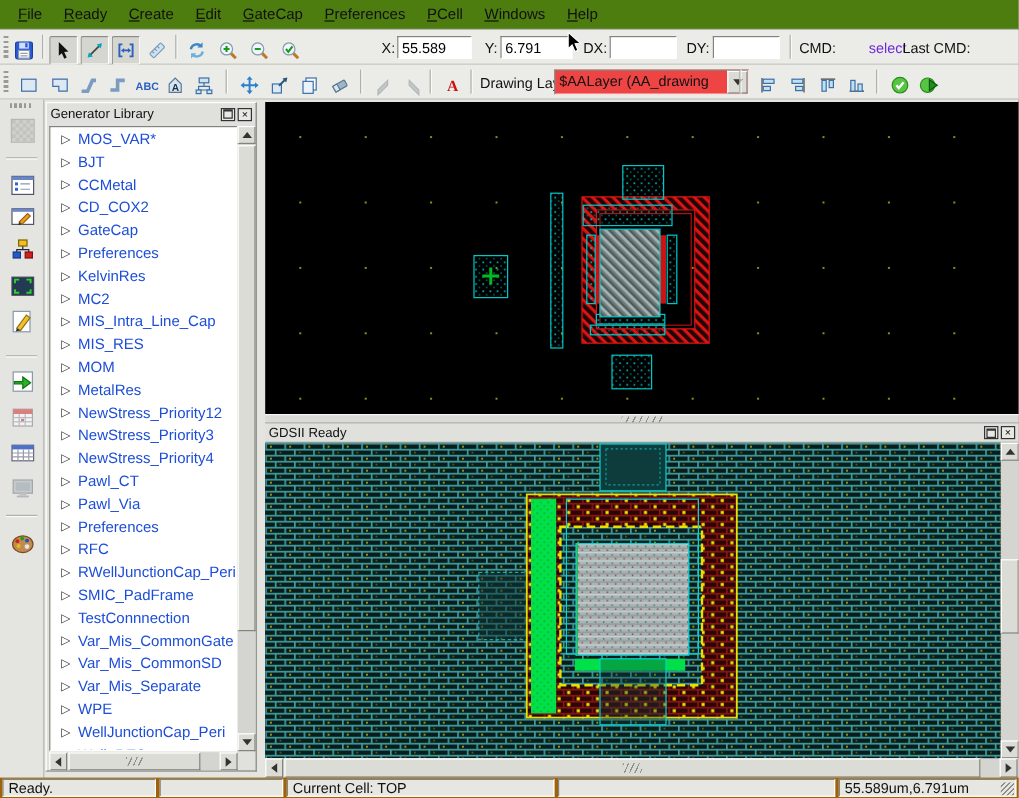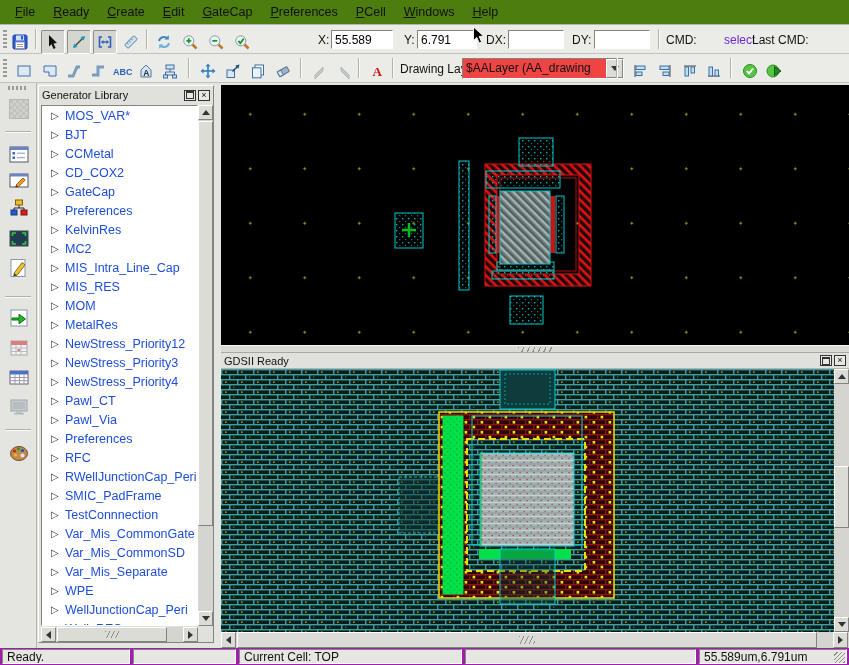"Ready." .statusbar { background: #a21caf -> #a16207 }
